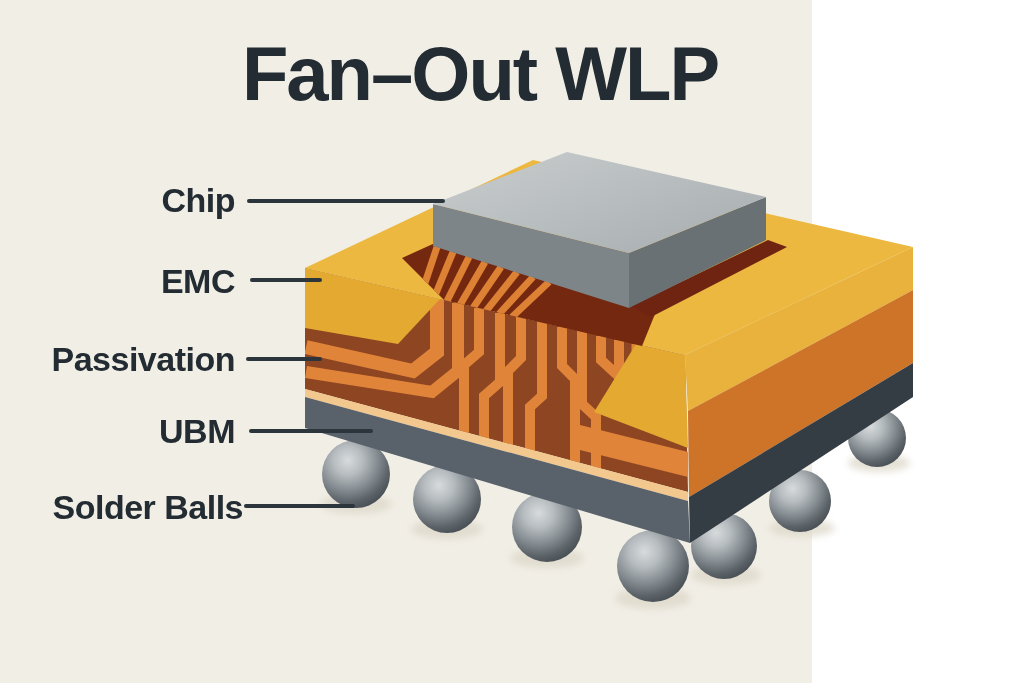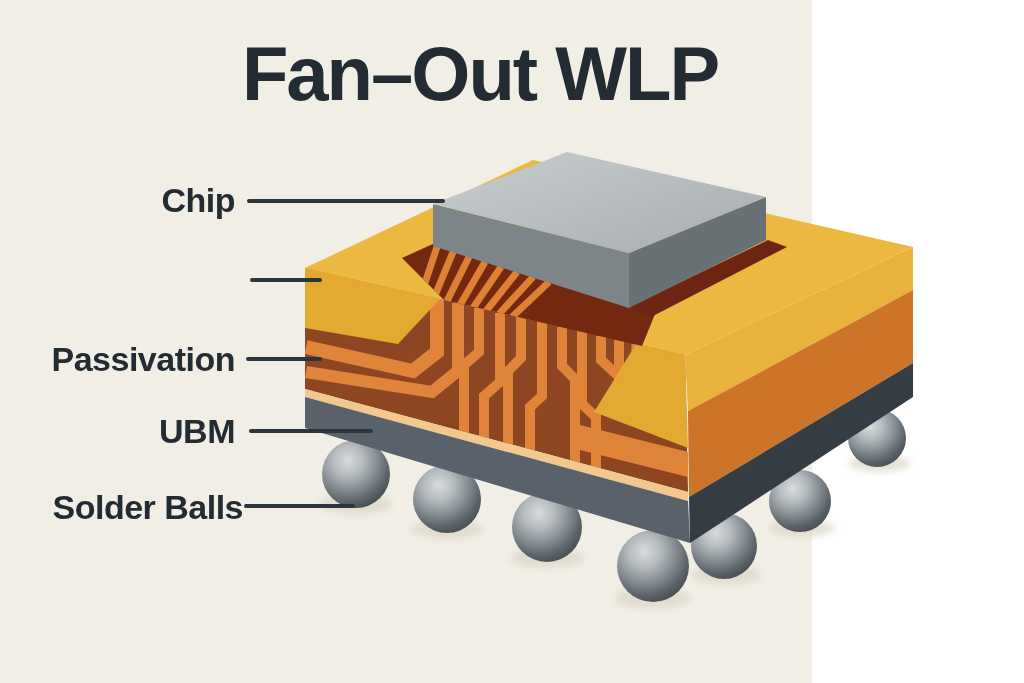"EMC" div.lbl { html: none -> <div>EMC</div> }
